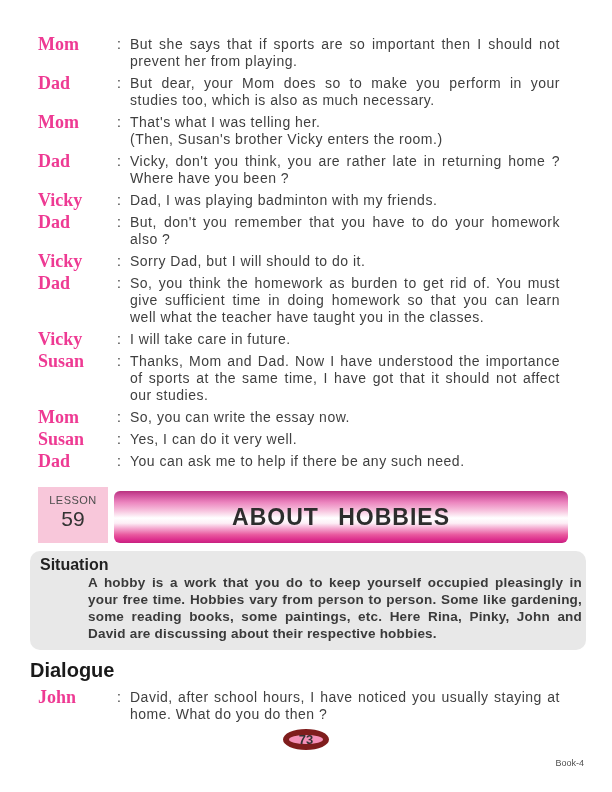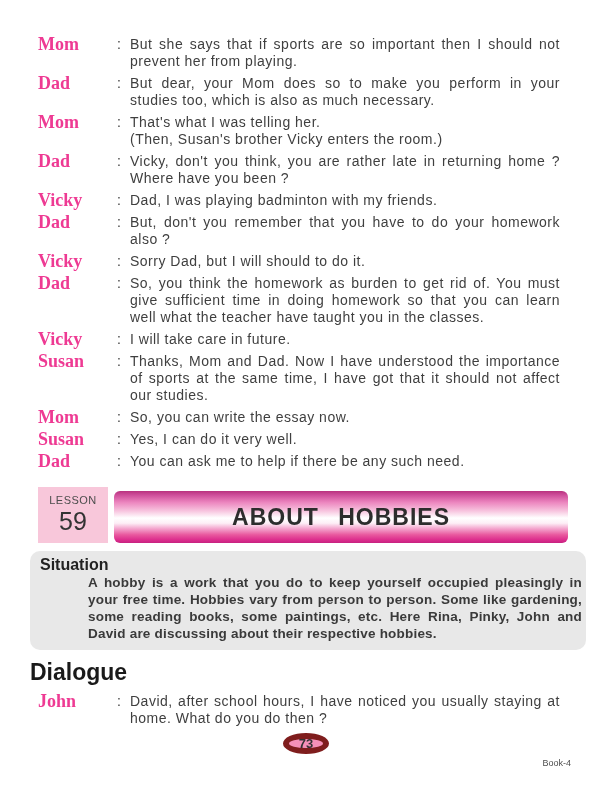"59" .lesson-number { font-size: 25px -> 21px }
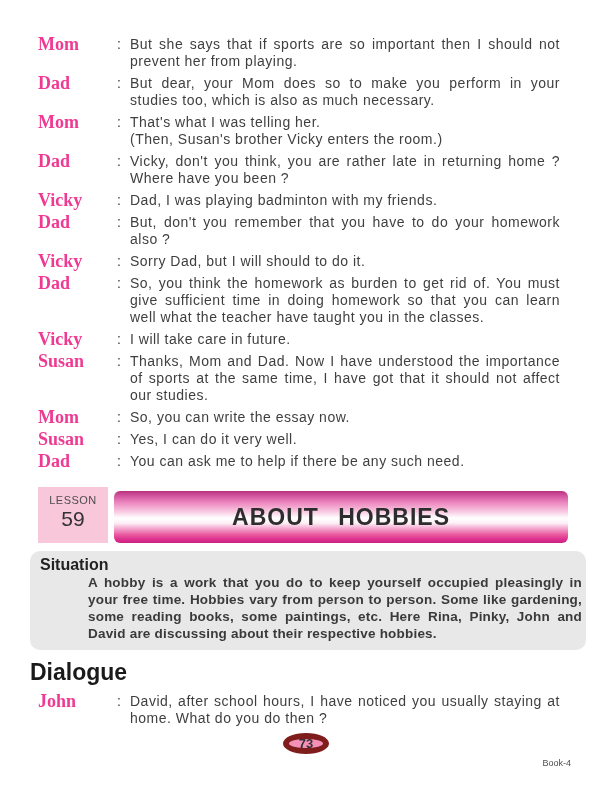"Dialogue" .dialogue-heading { font-size: 23px -> 20px }
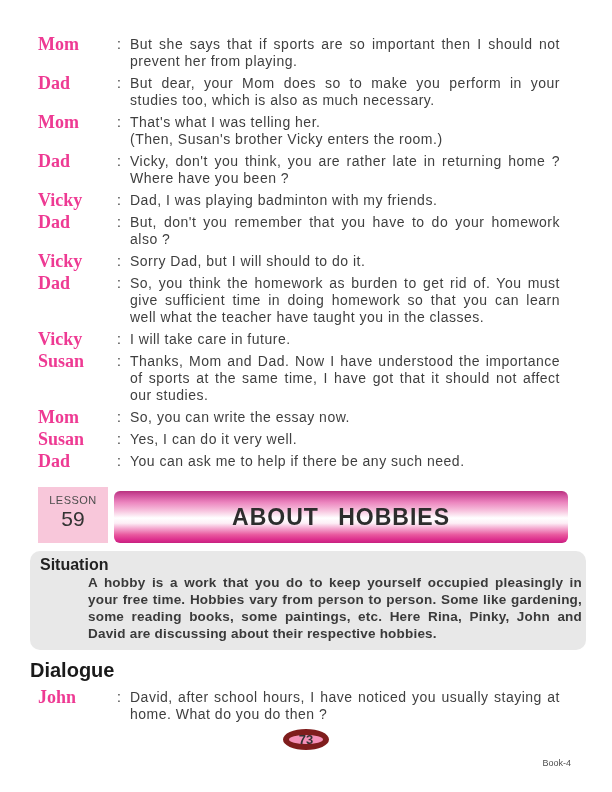"Book-4" .book-label { right: 41px -> 28px }
